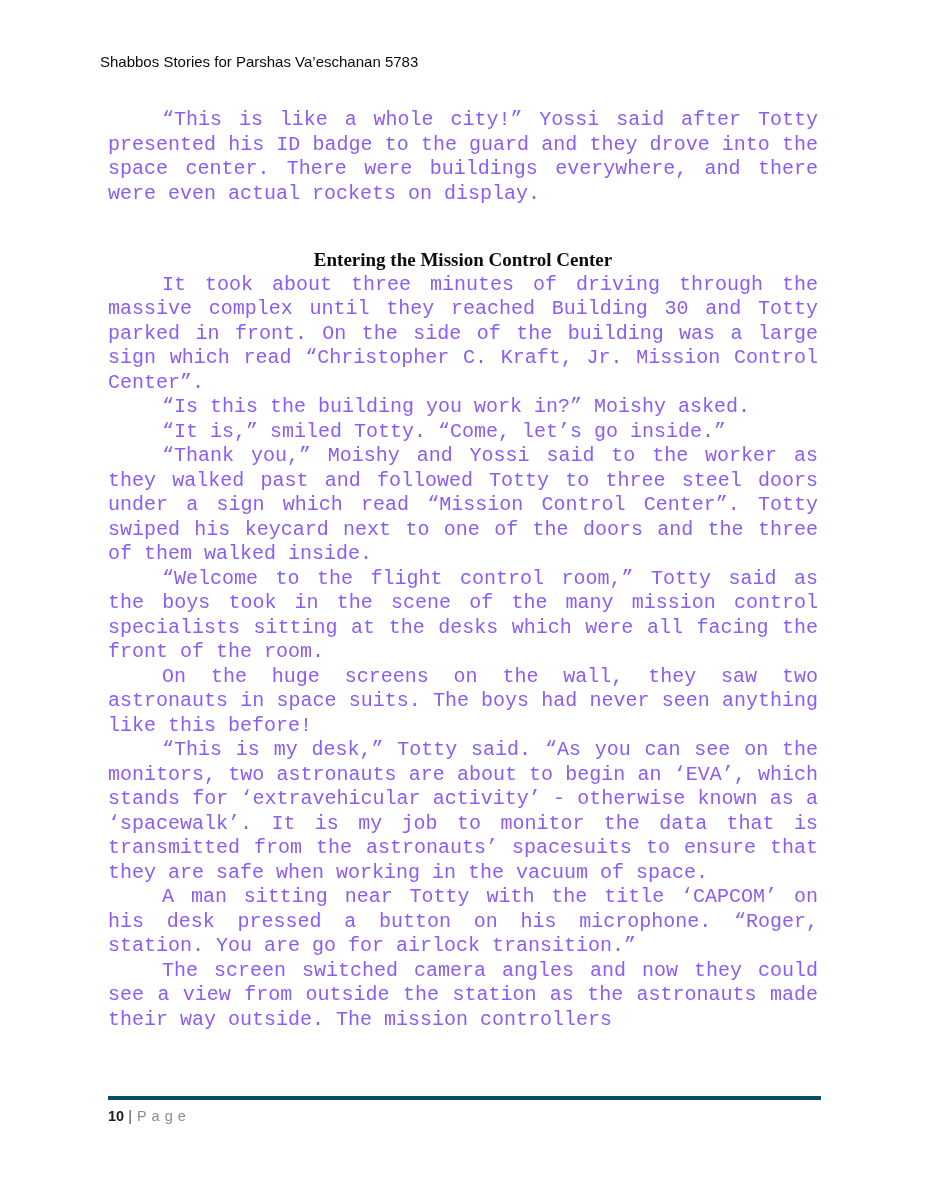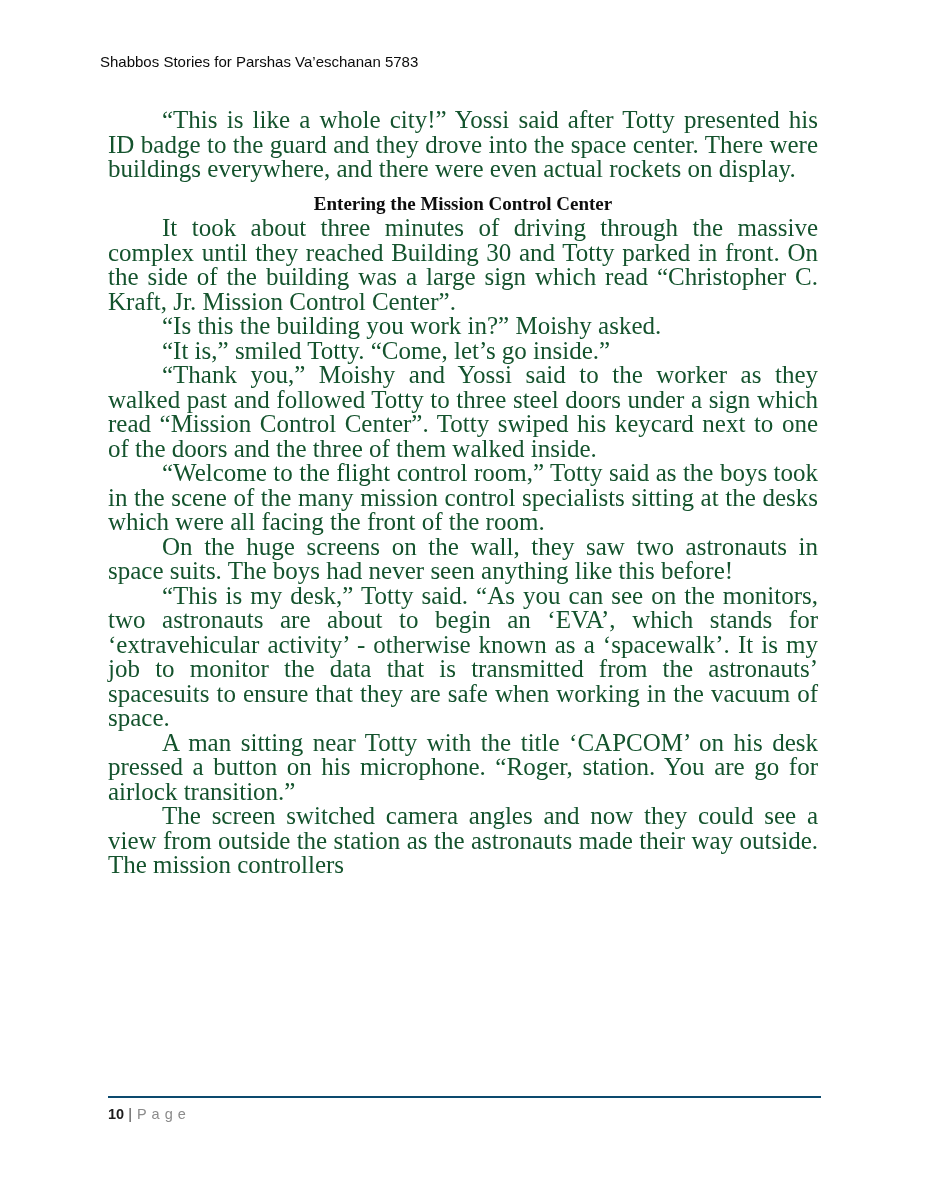"“This is like a whole" .para { color: #14532d -> #8b5cf6; font-family: none -> Liberation Mono, monospace; font-size: 25px -> 20px }
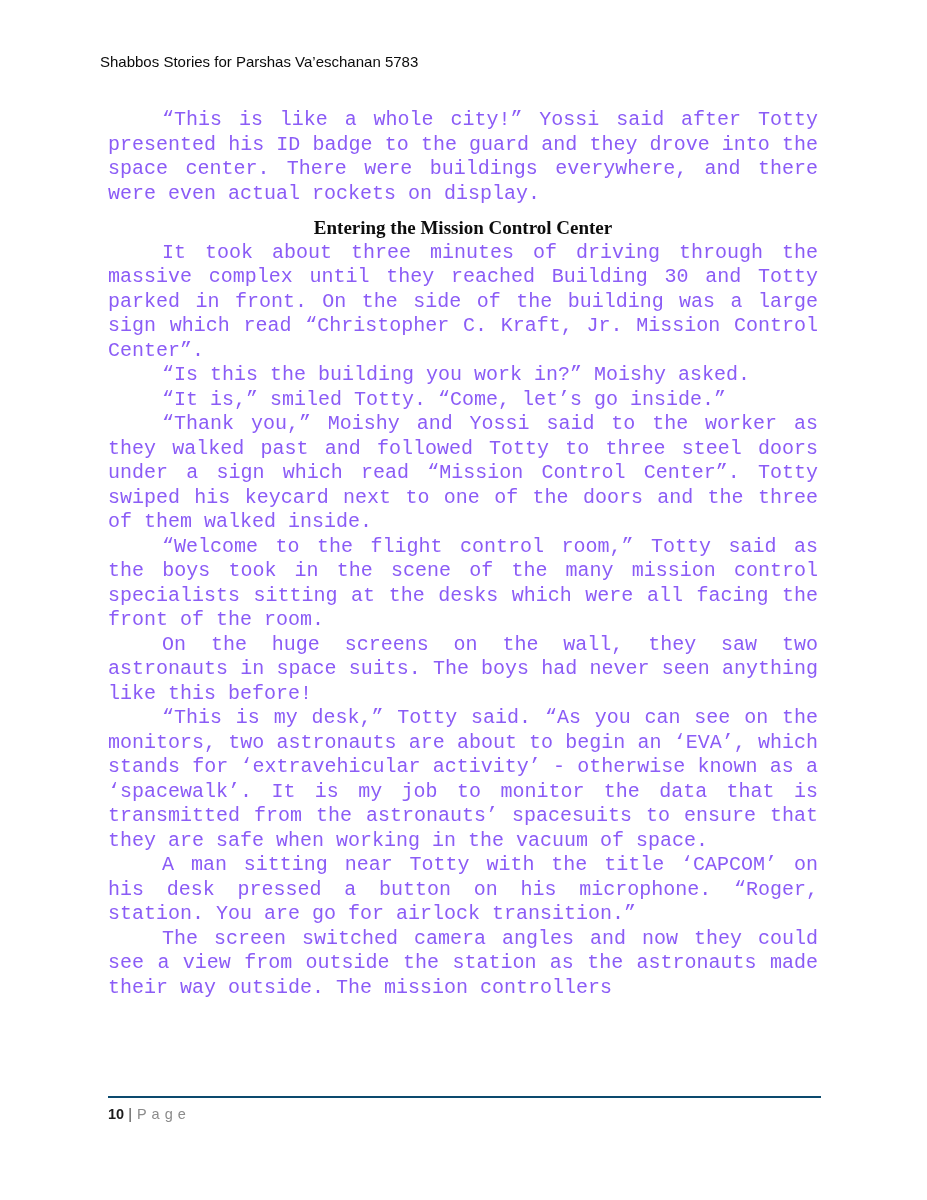"Entering the Mission Control Center" .heading { margin: 10px 0 0 0 -> 42px 0 0 0 }
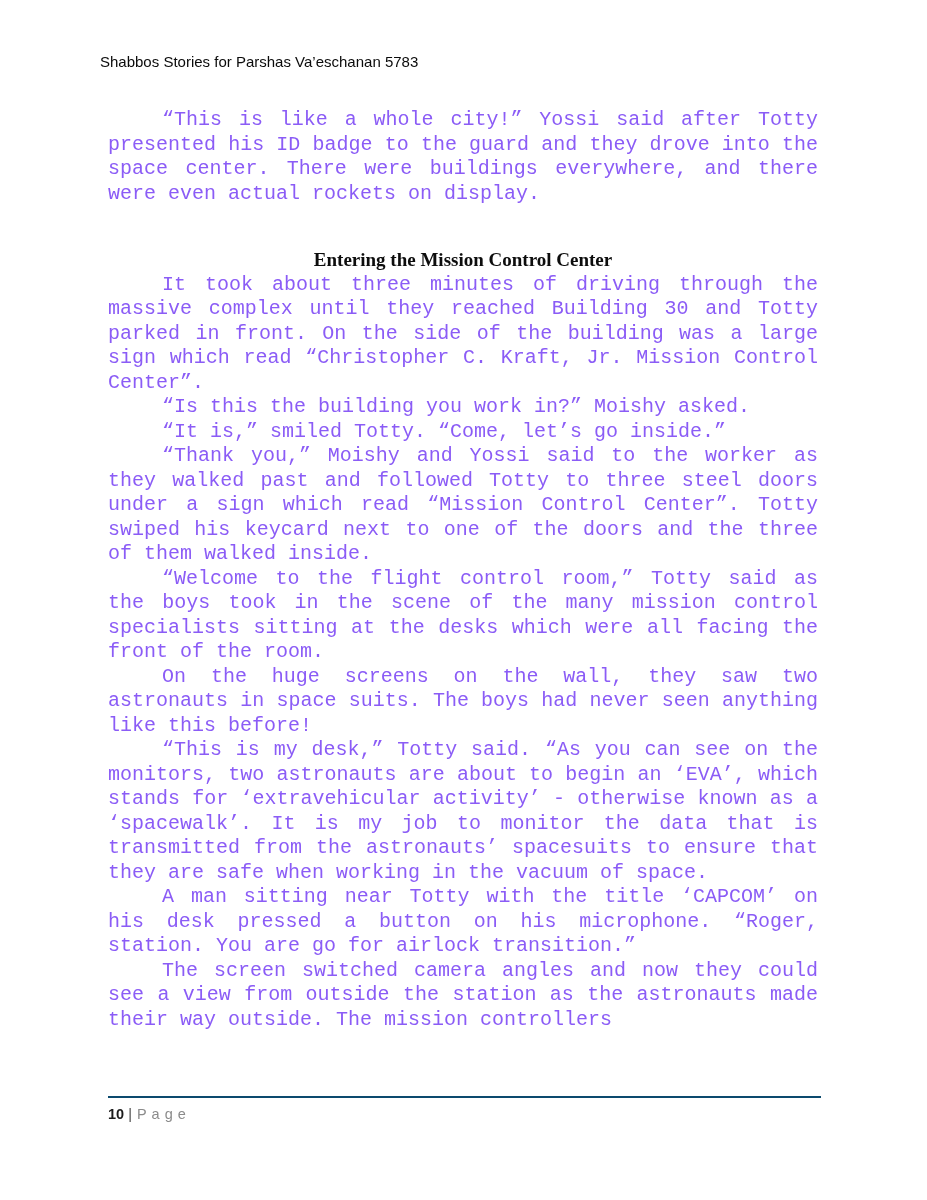"10 | Page" .doc-footer { border-top: 2px solid #0c4a6e -> 4px solid #0c4a6e }
